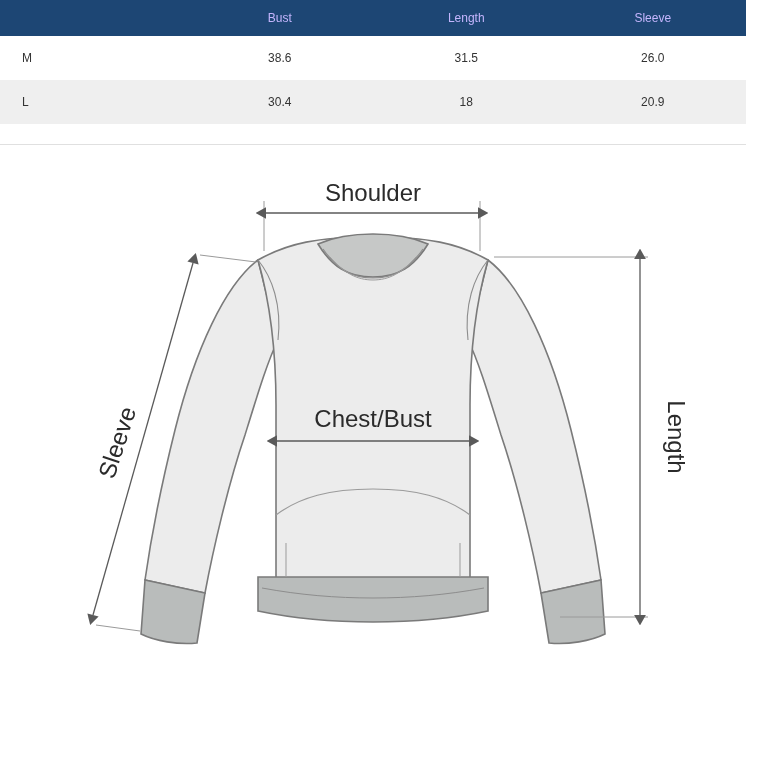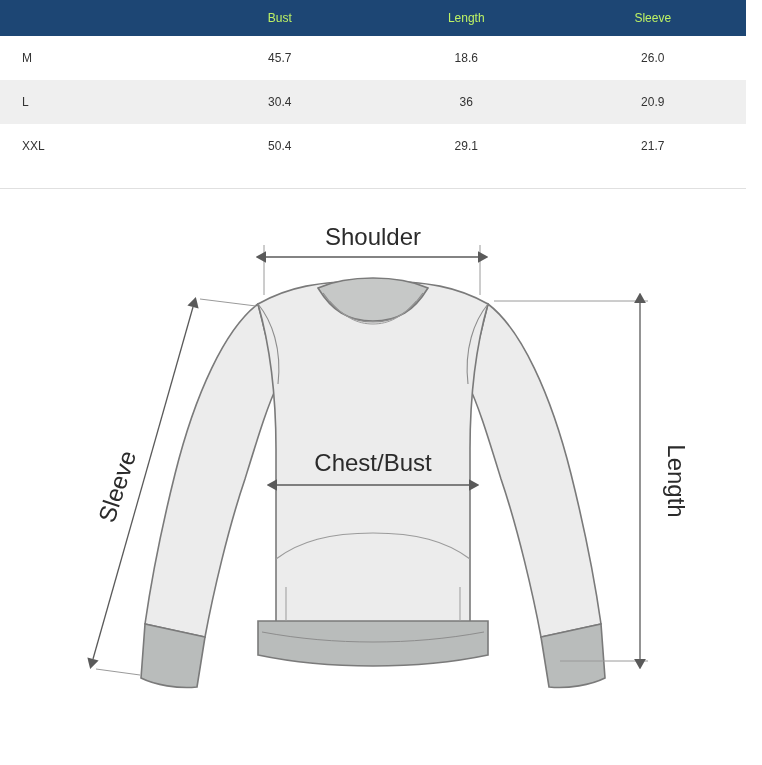"Bust" .size-table th { color: #bef264 -> #c4b5fd }
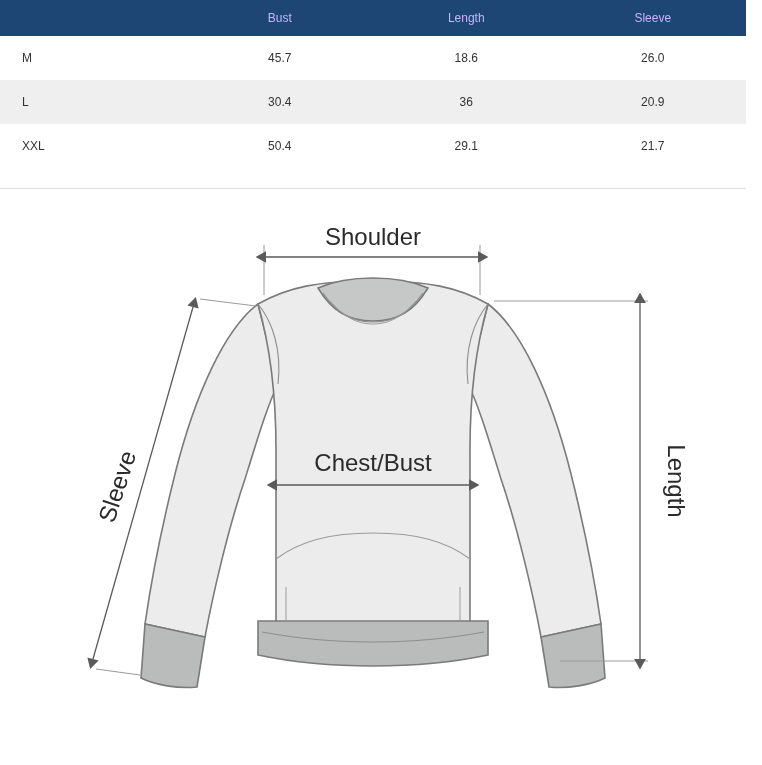"45.7" td { text: 45.7 -> 38.6 }
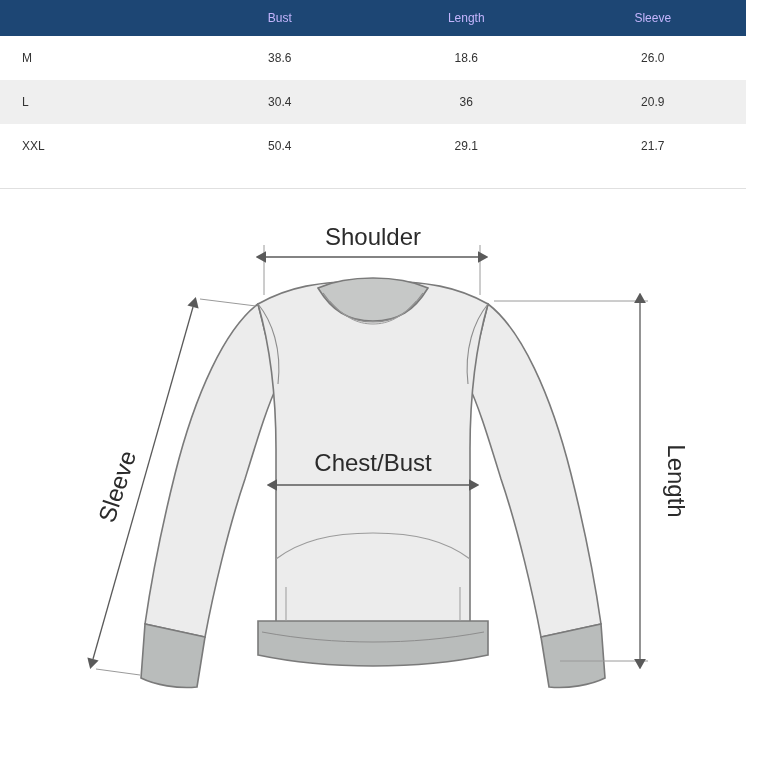"18.6" td { text: 18.6 -> 31.5 }
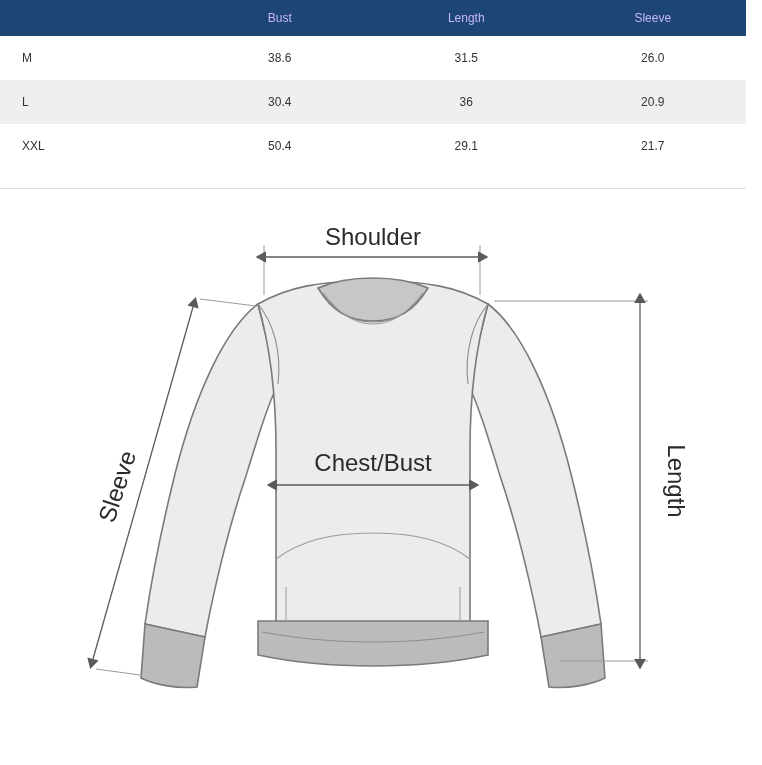"36" td { text: 36 -> 18 }
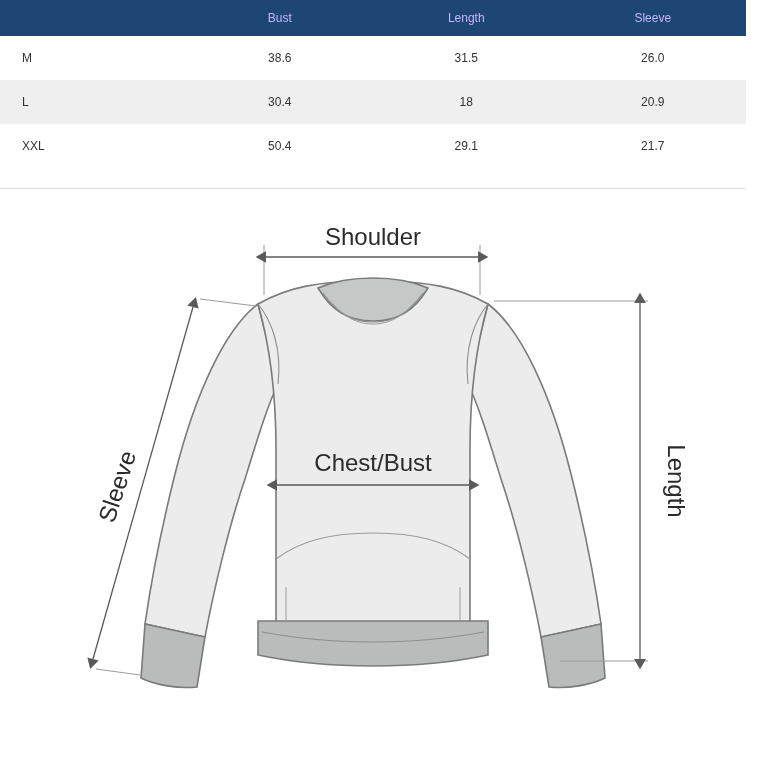"XXL" tr { html: <tr> <td>XXL</td> <td>50.4</td> <td>29.1</td> <td>21.7</td> </tr> -> none }
